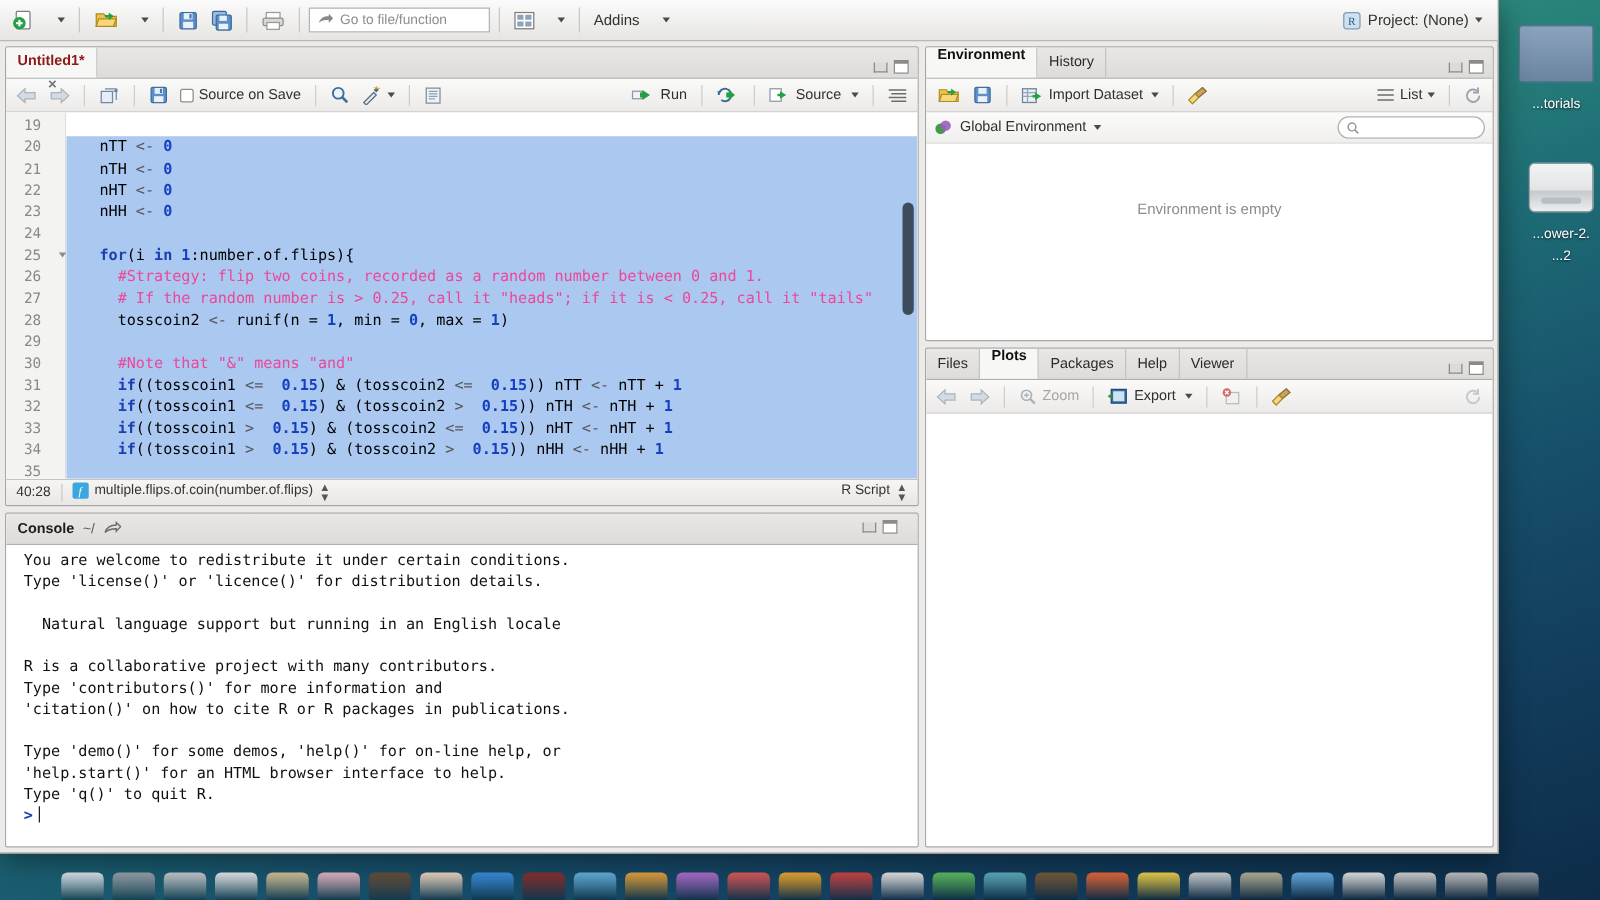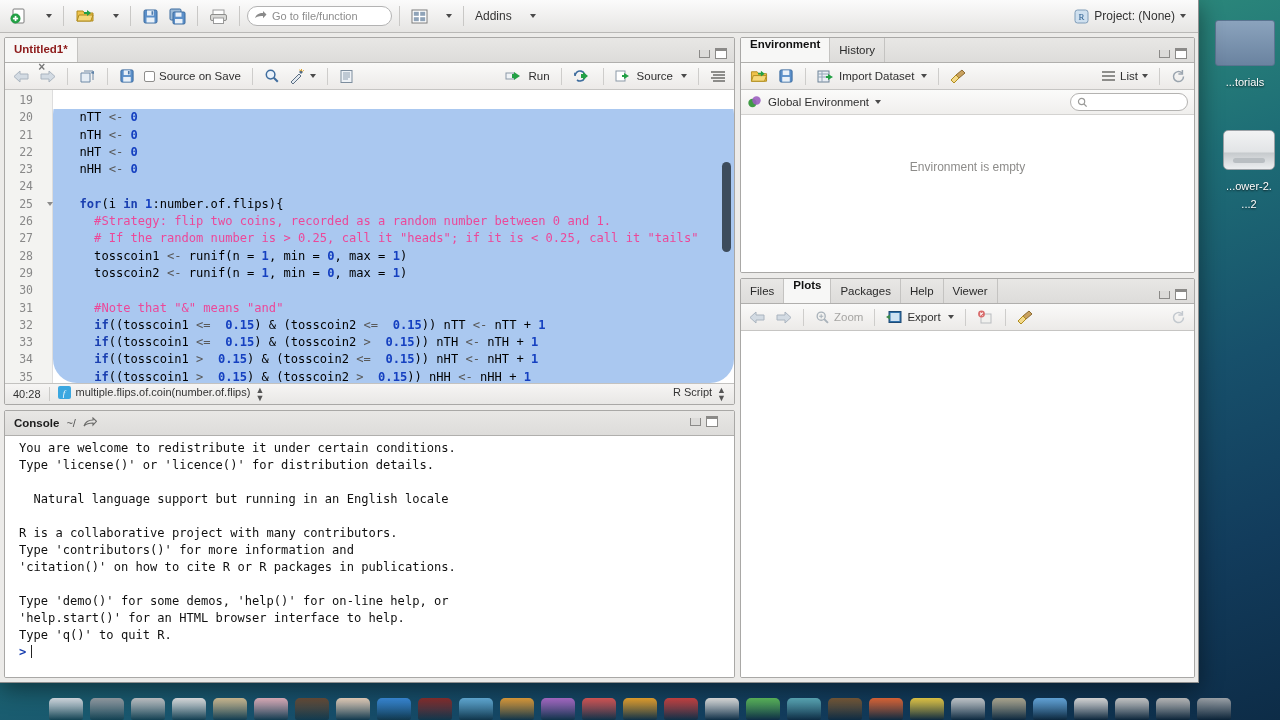"Go to file/function" .goto-box { border-radius: 10px -> 0 }
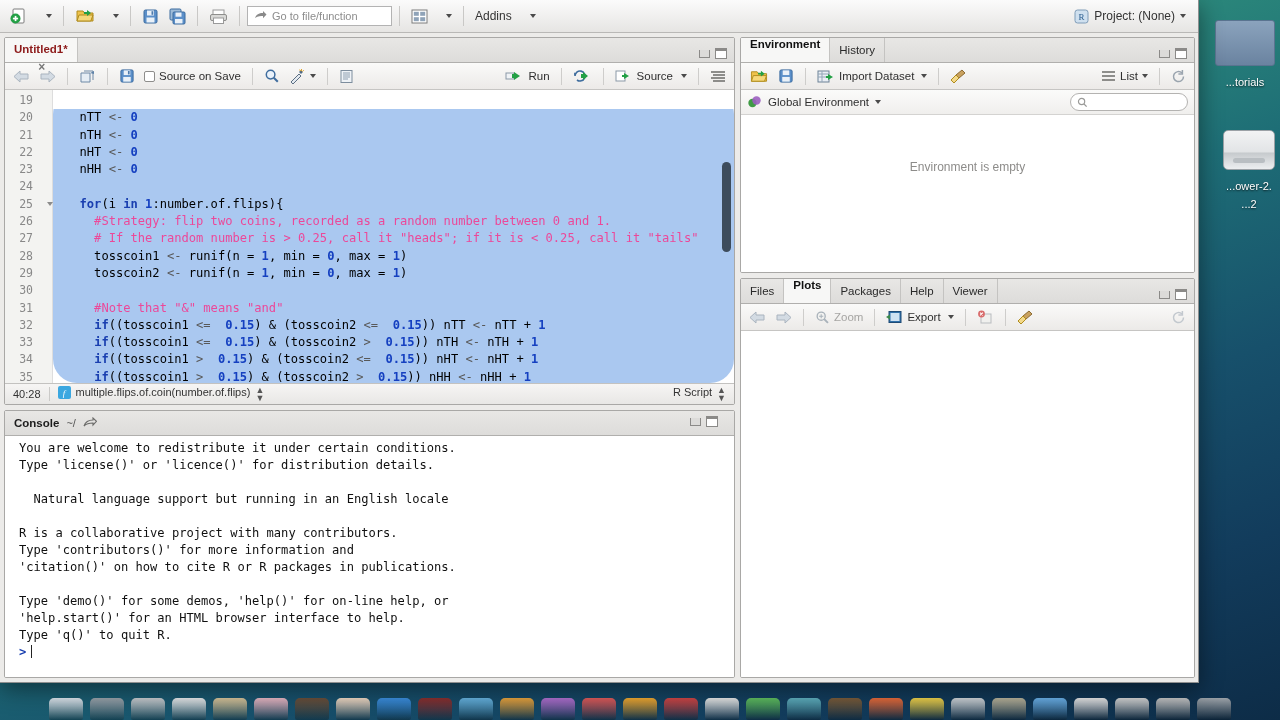"nTT <- 0" #code { border-radius: 24px -> none }
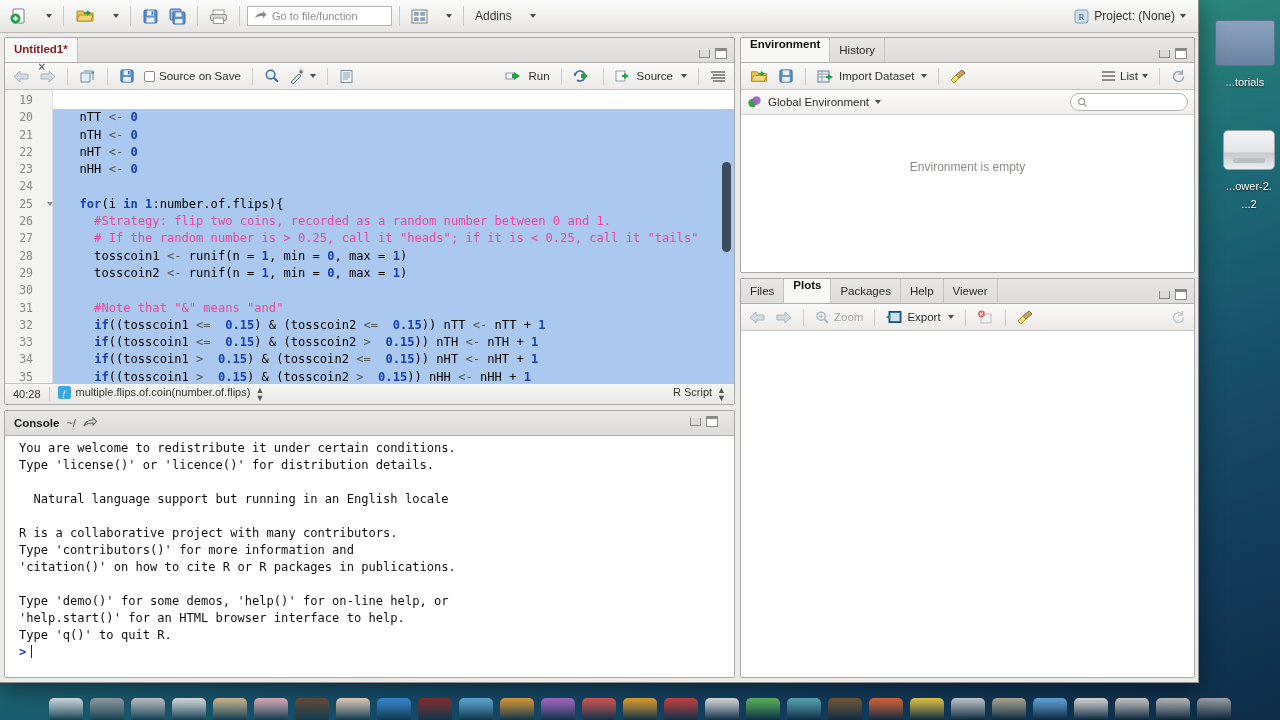"tosscoin1 <- runif(n = 1," div.row { html: <div> tosscoin1 <span>&lt;-</span> runif(n = <span>1</span>, min = <span>0</span>, max = <span>1</span>)</div> -> none }
